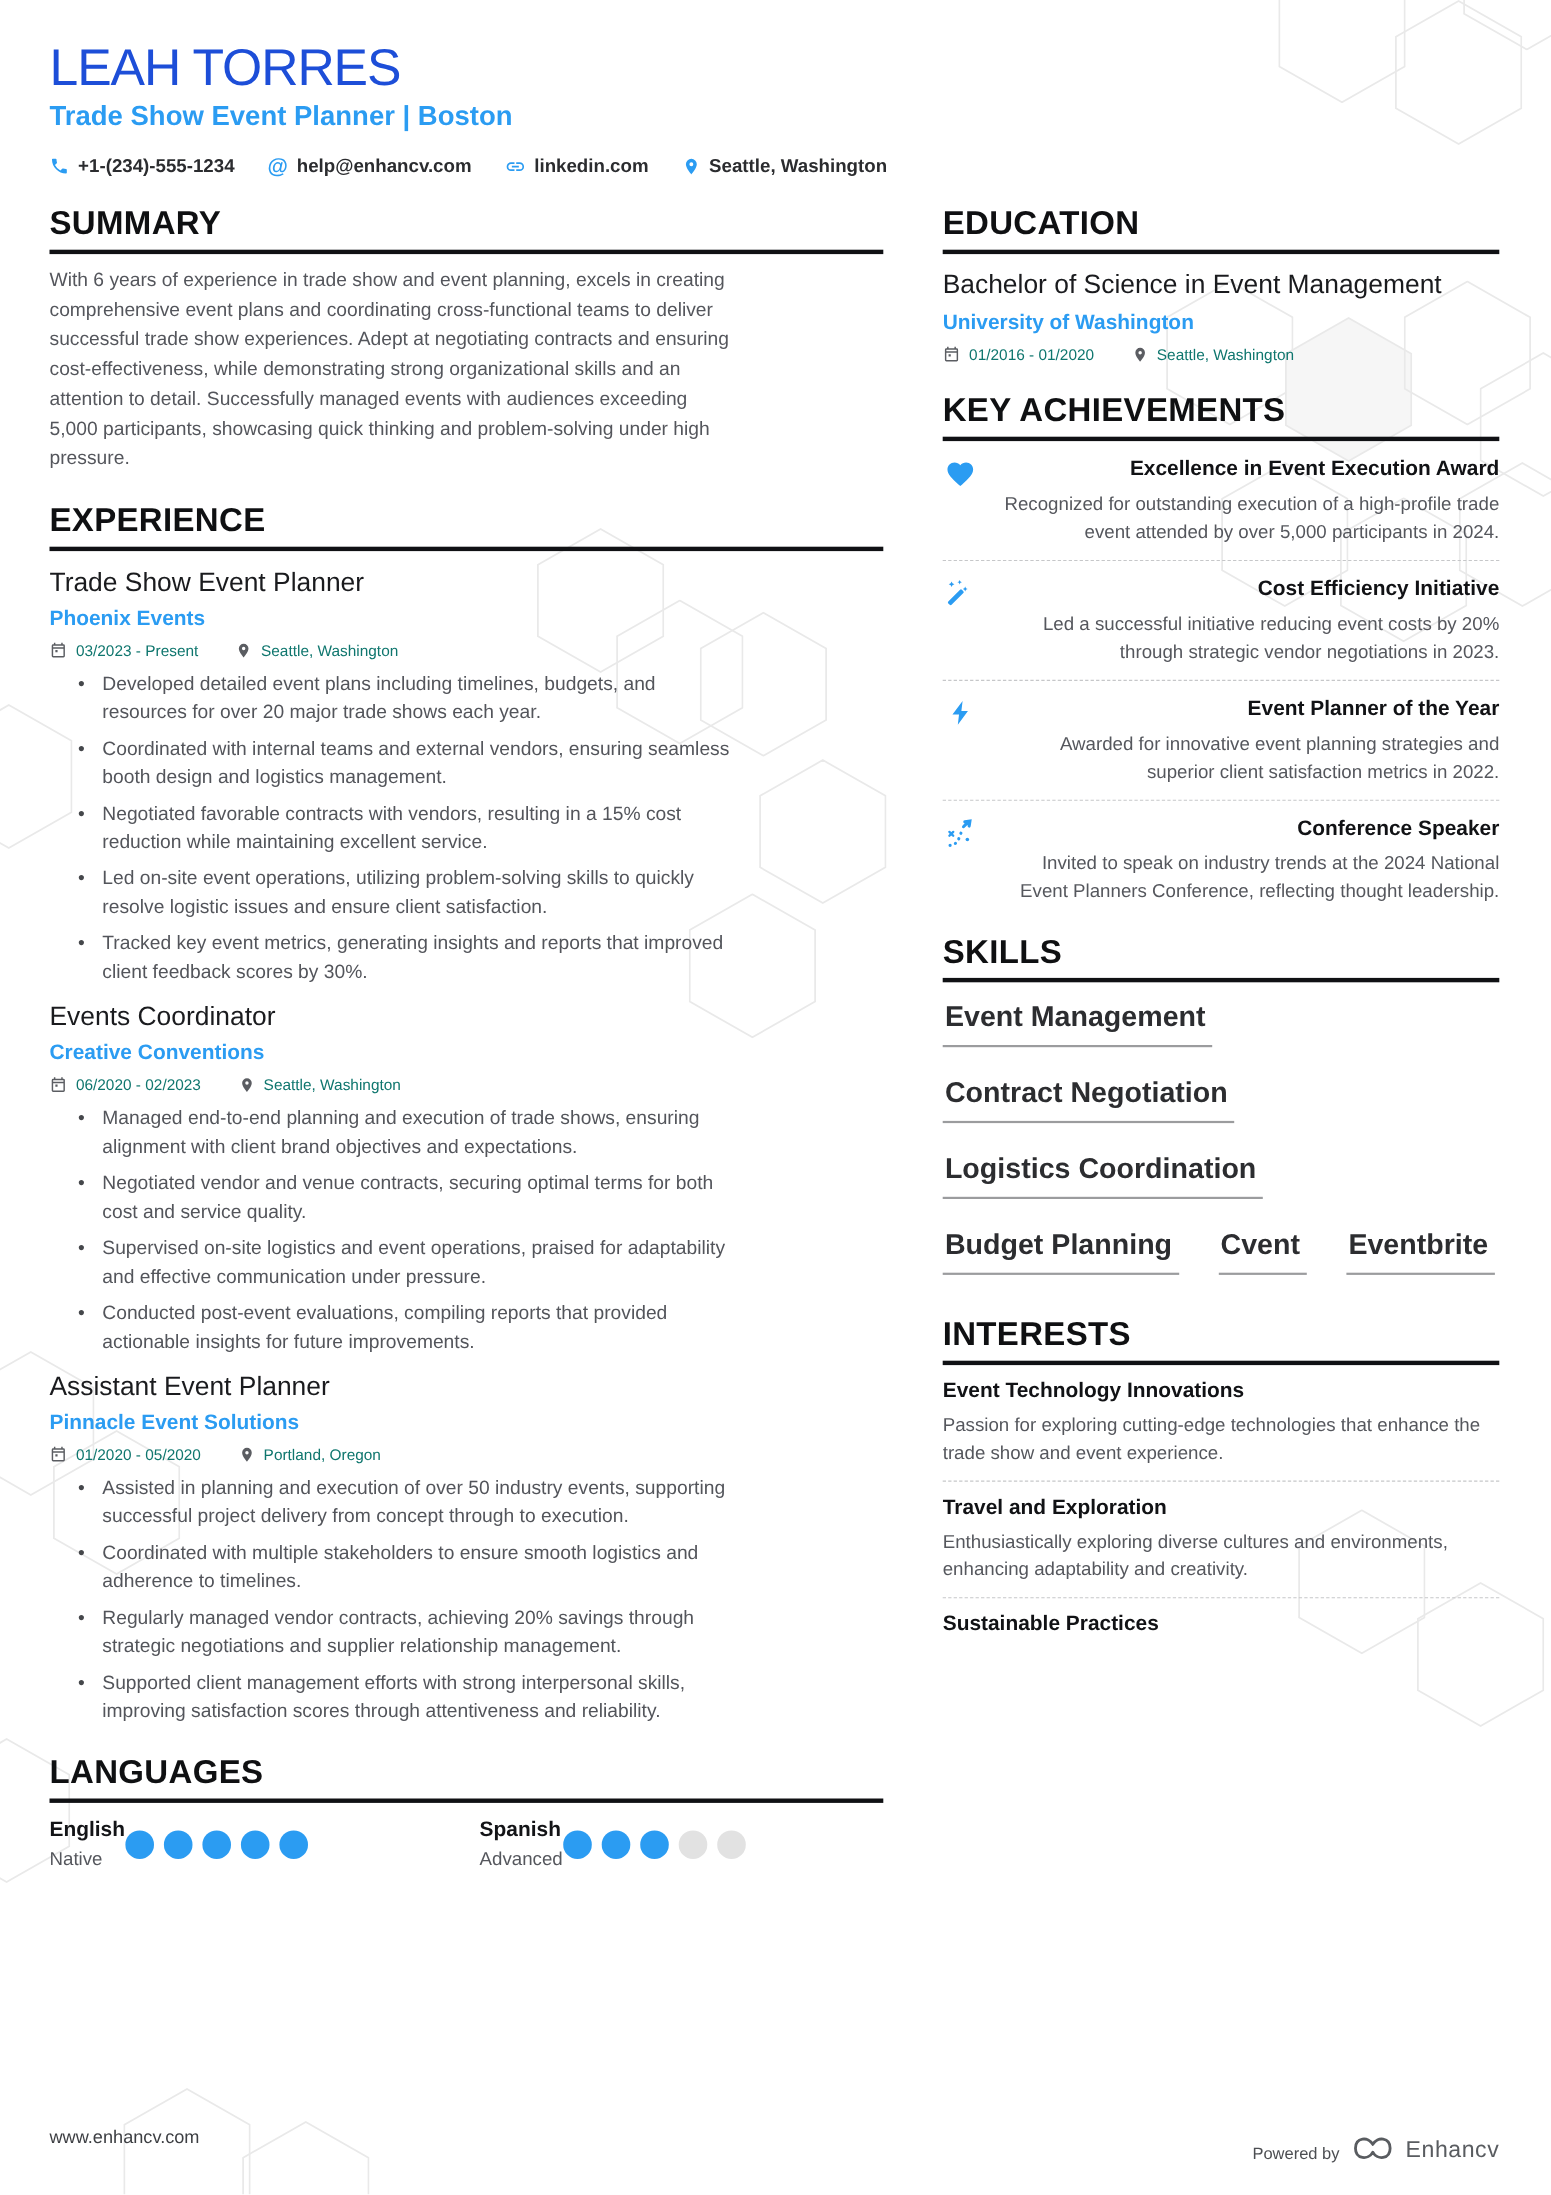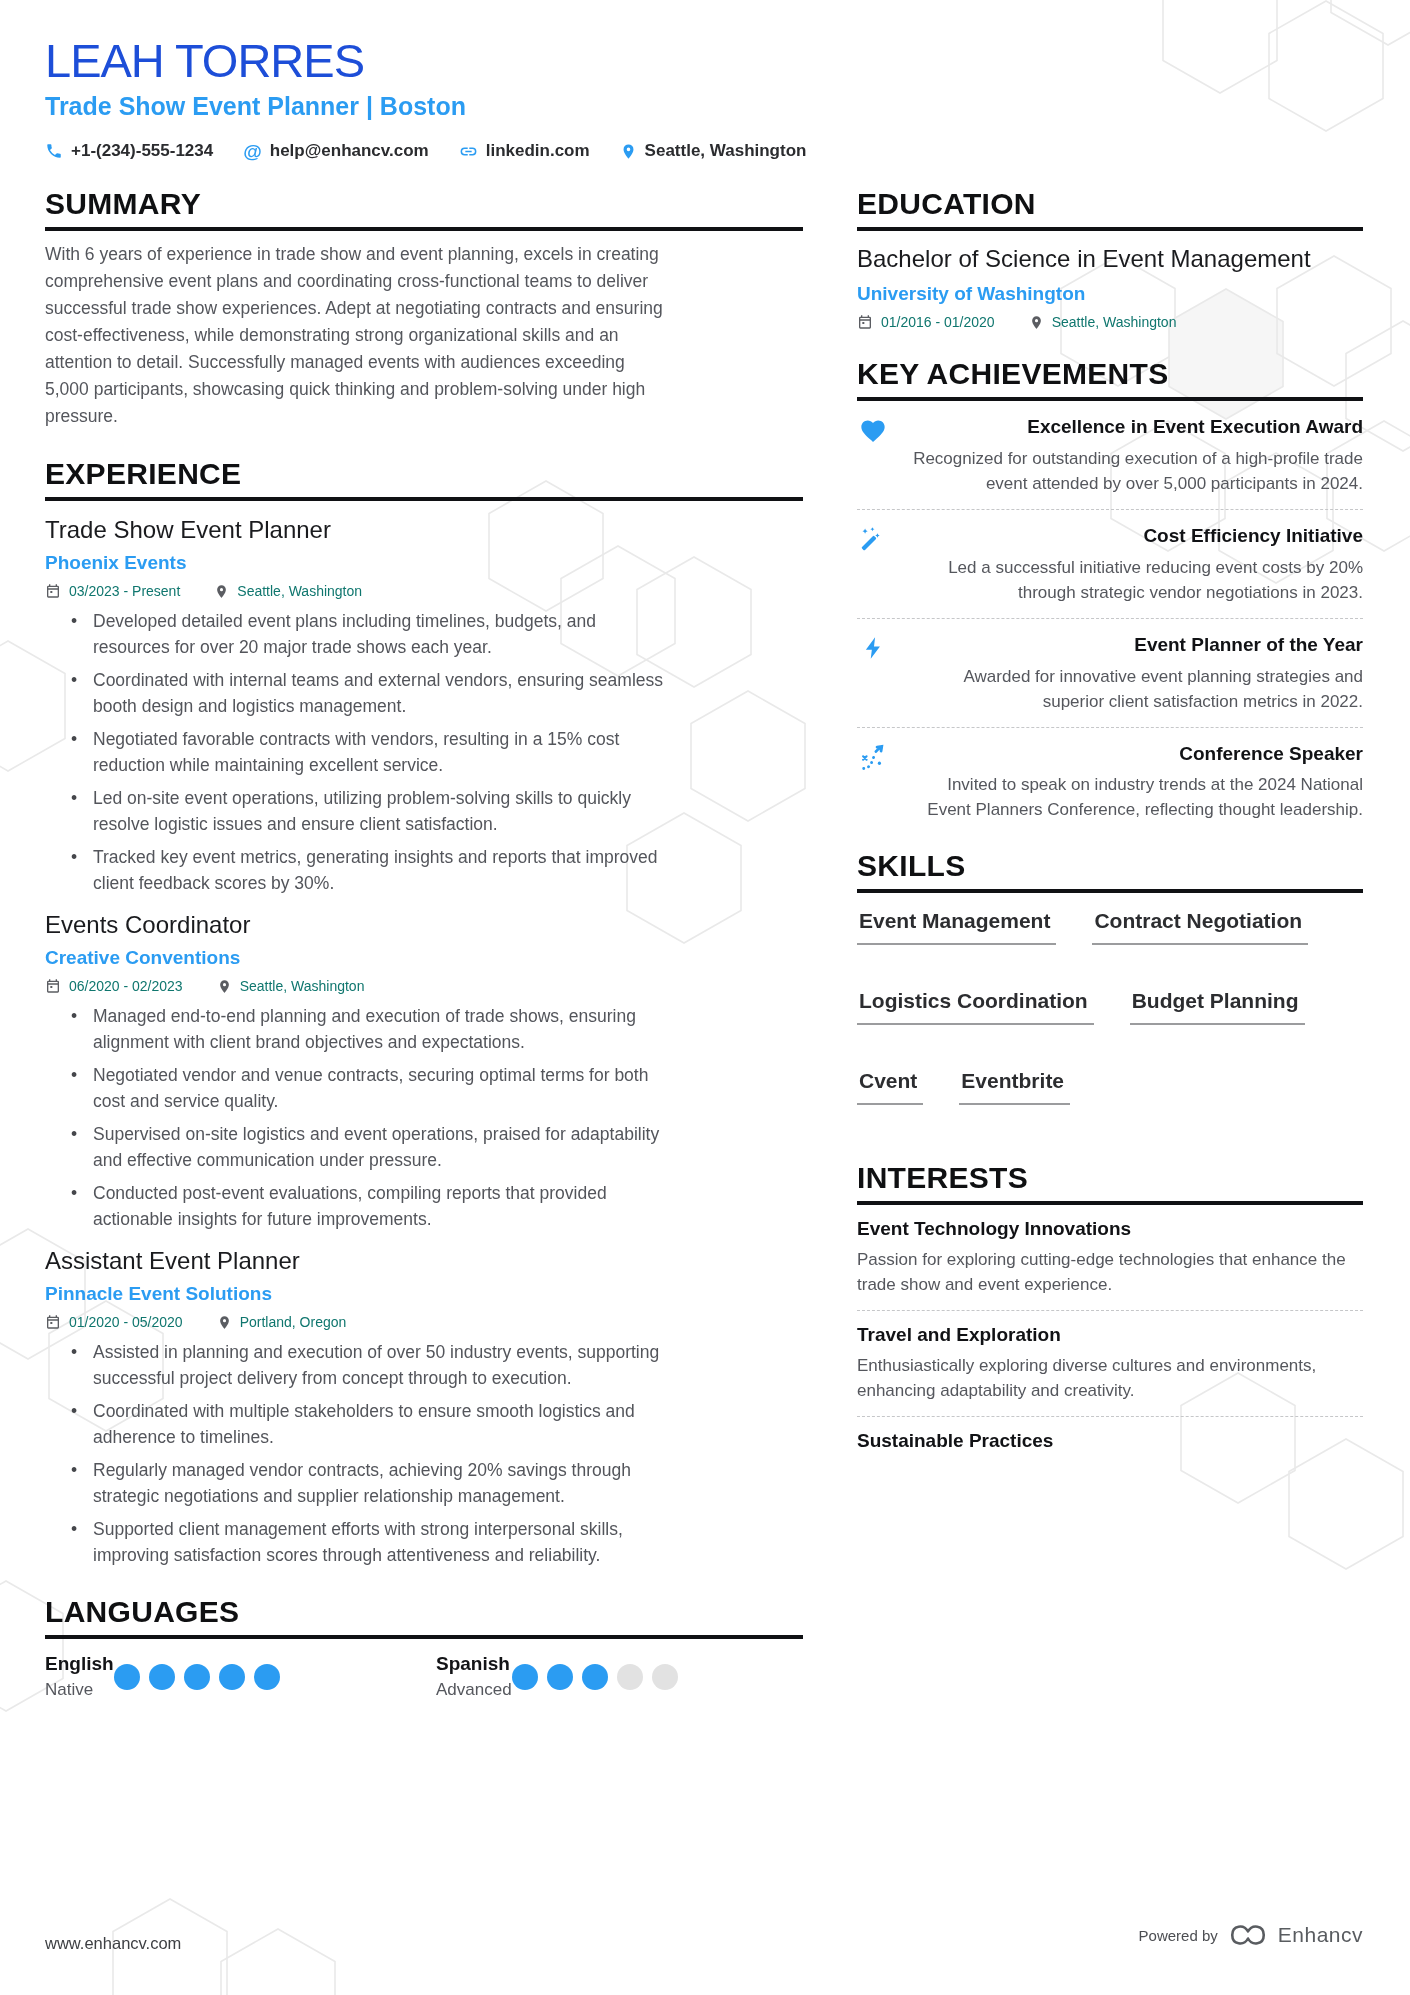"Event Management" .skill { font-size: 21px -> 26px; margin-bottom: 44px -> 26px }
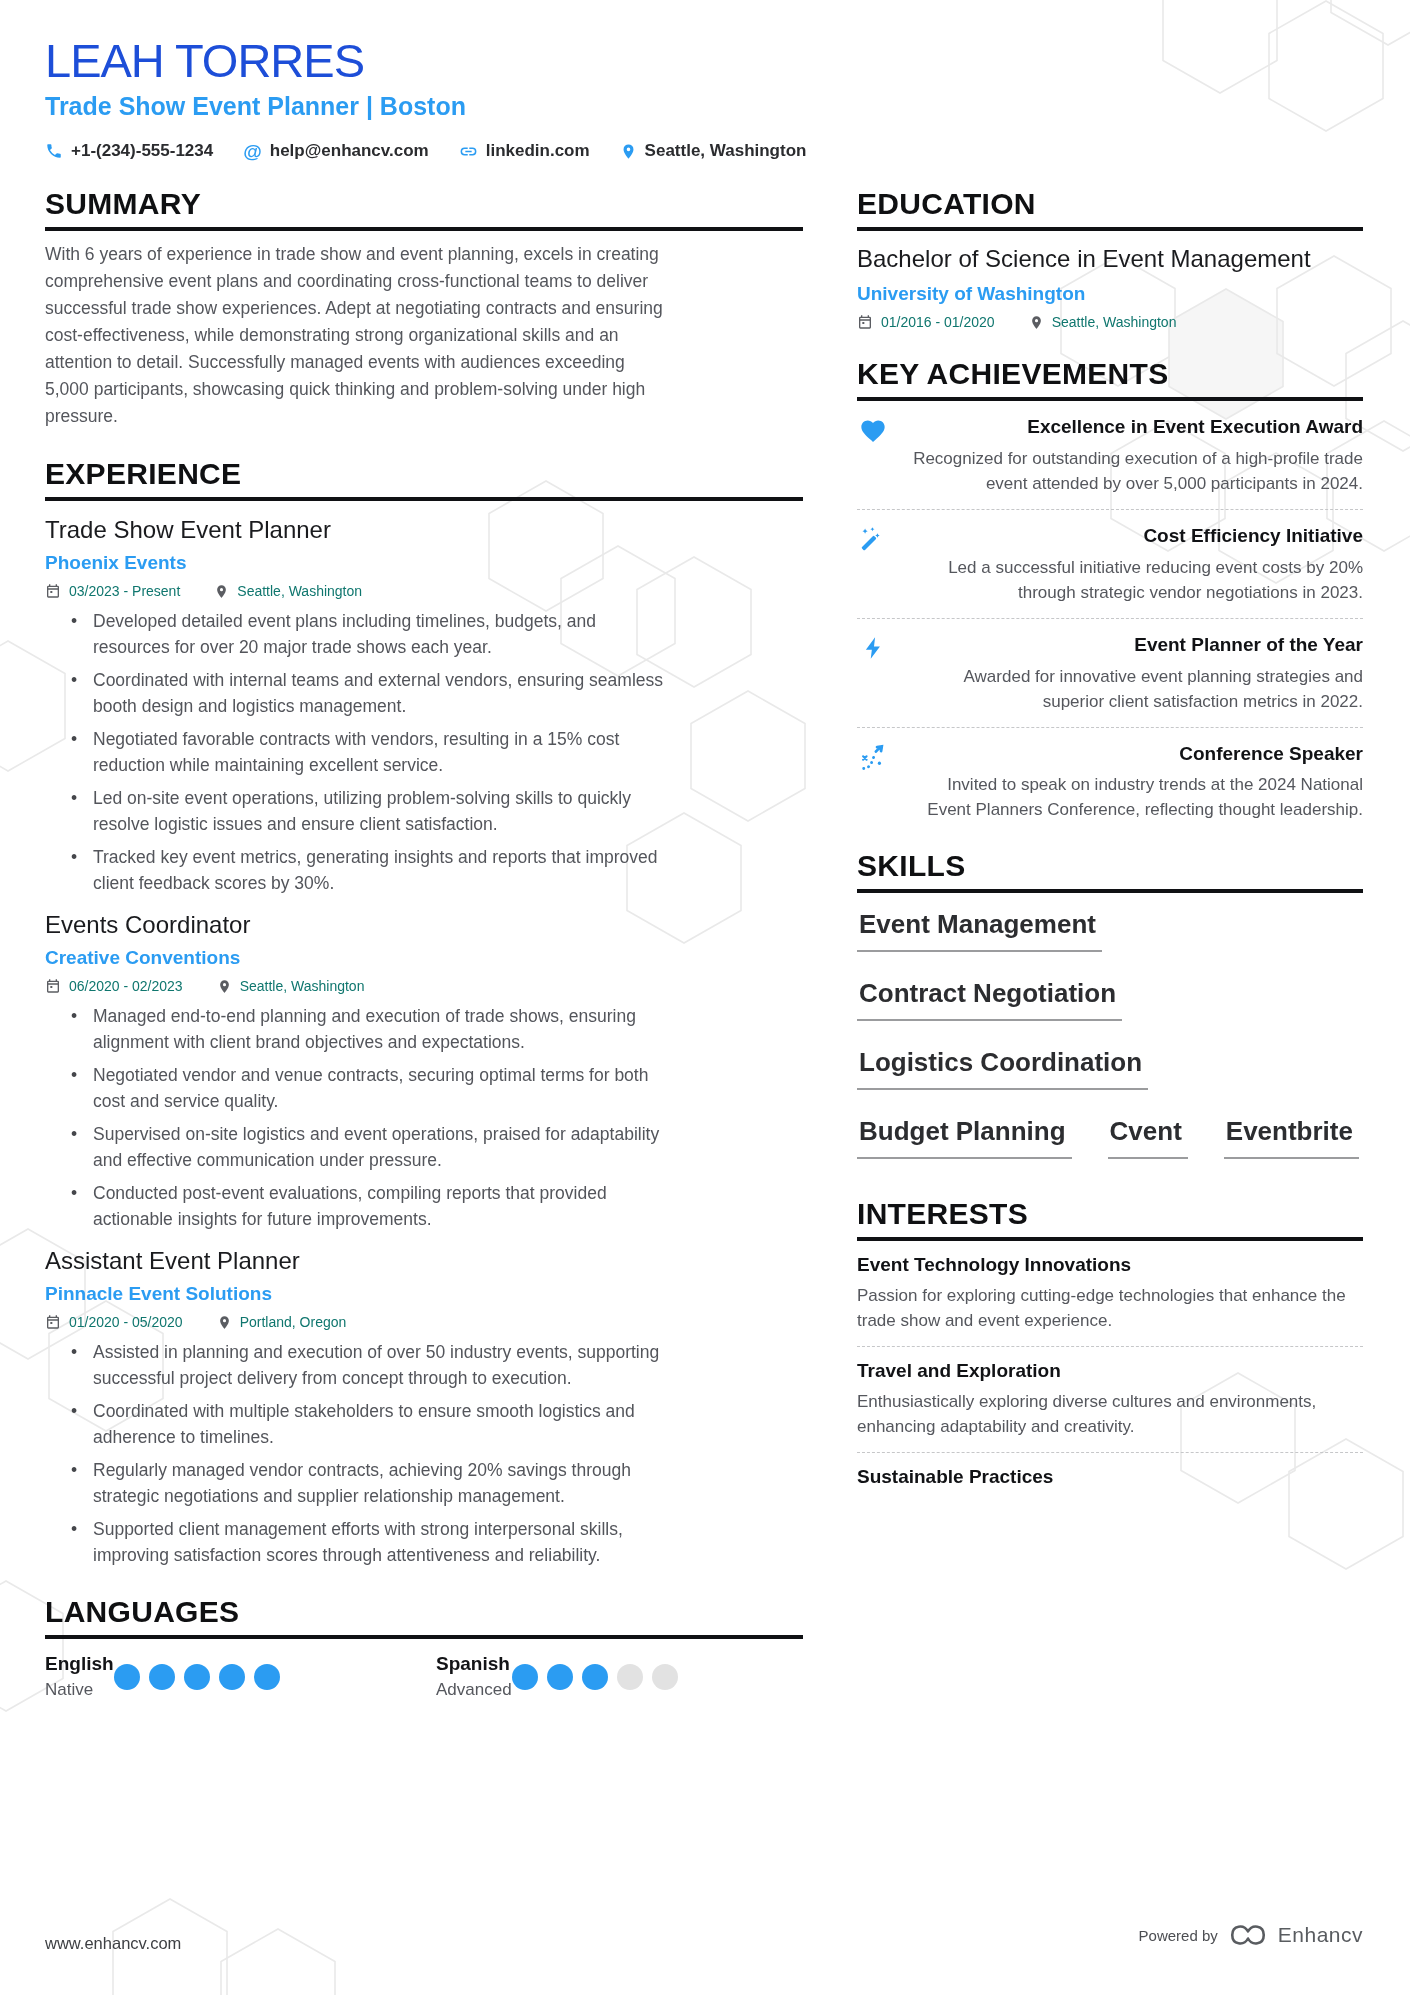"Powered by" .footer-right { align-items: center -> flex-end; bottom: 46px -> 28px }
